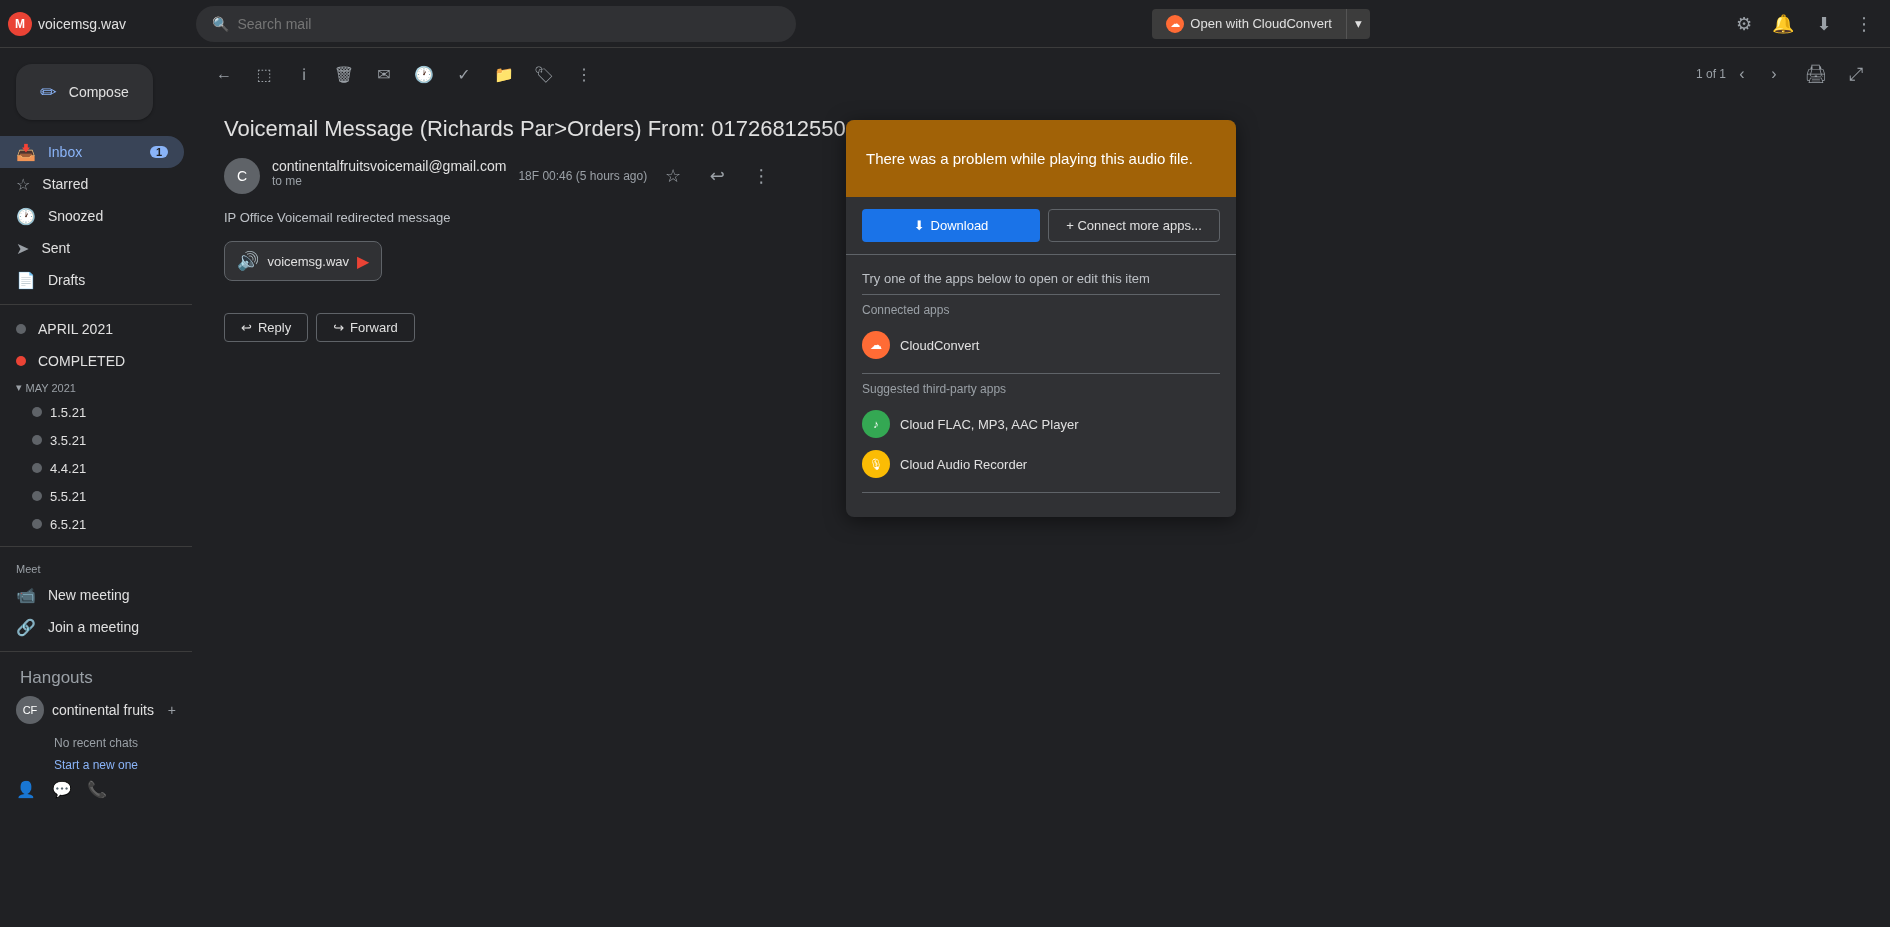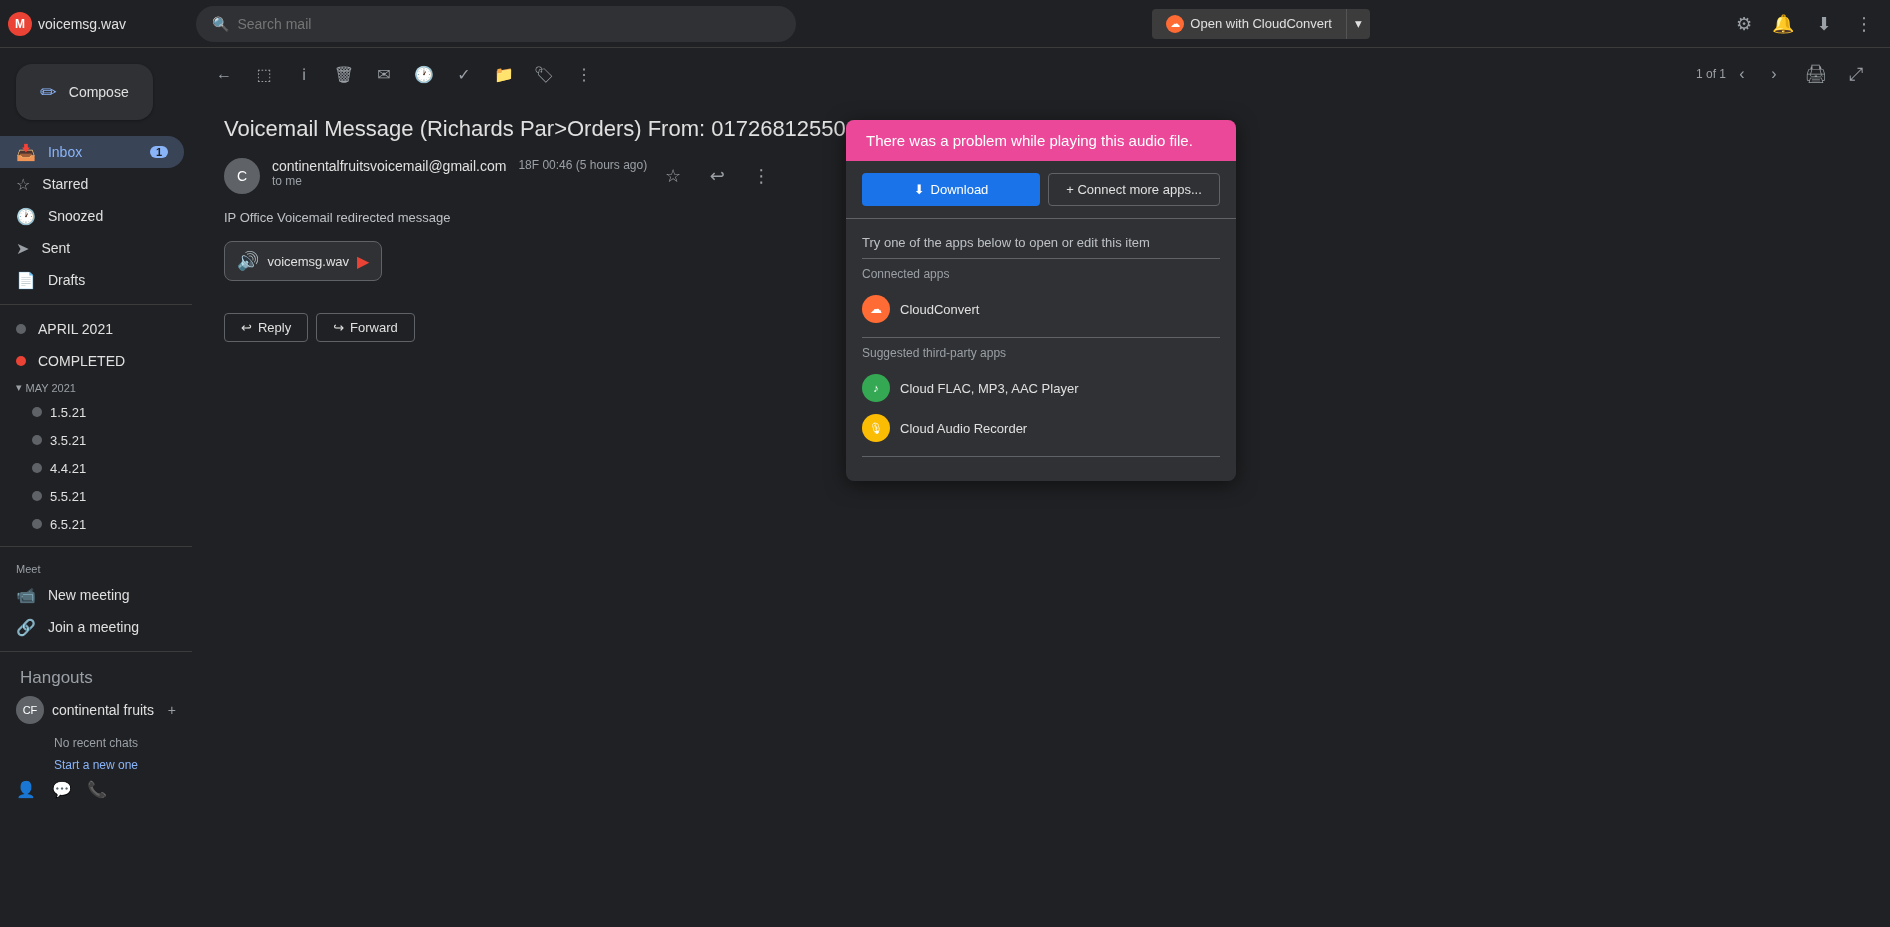"There was a problem while" .dialog-header { background: #ec4899 -> #a16207; padding: 12px 20px -> 30px 20px }
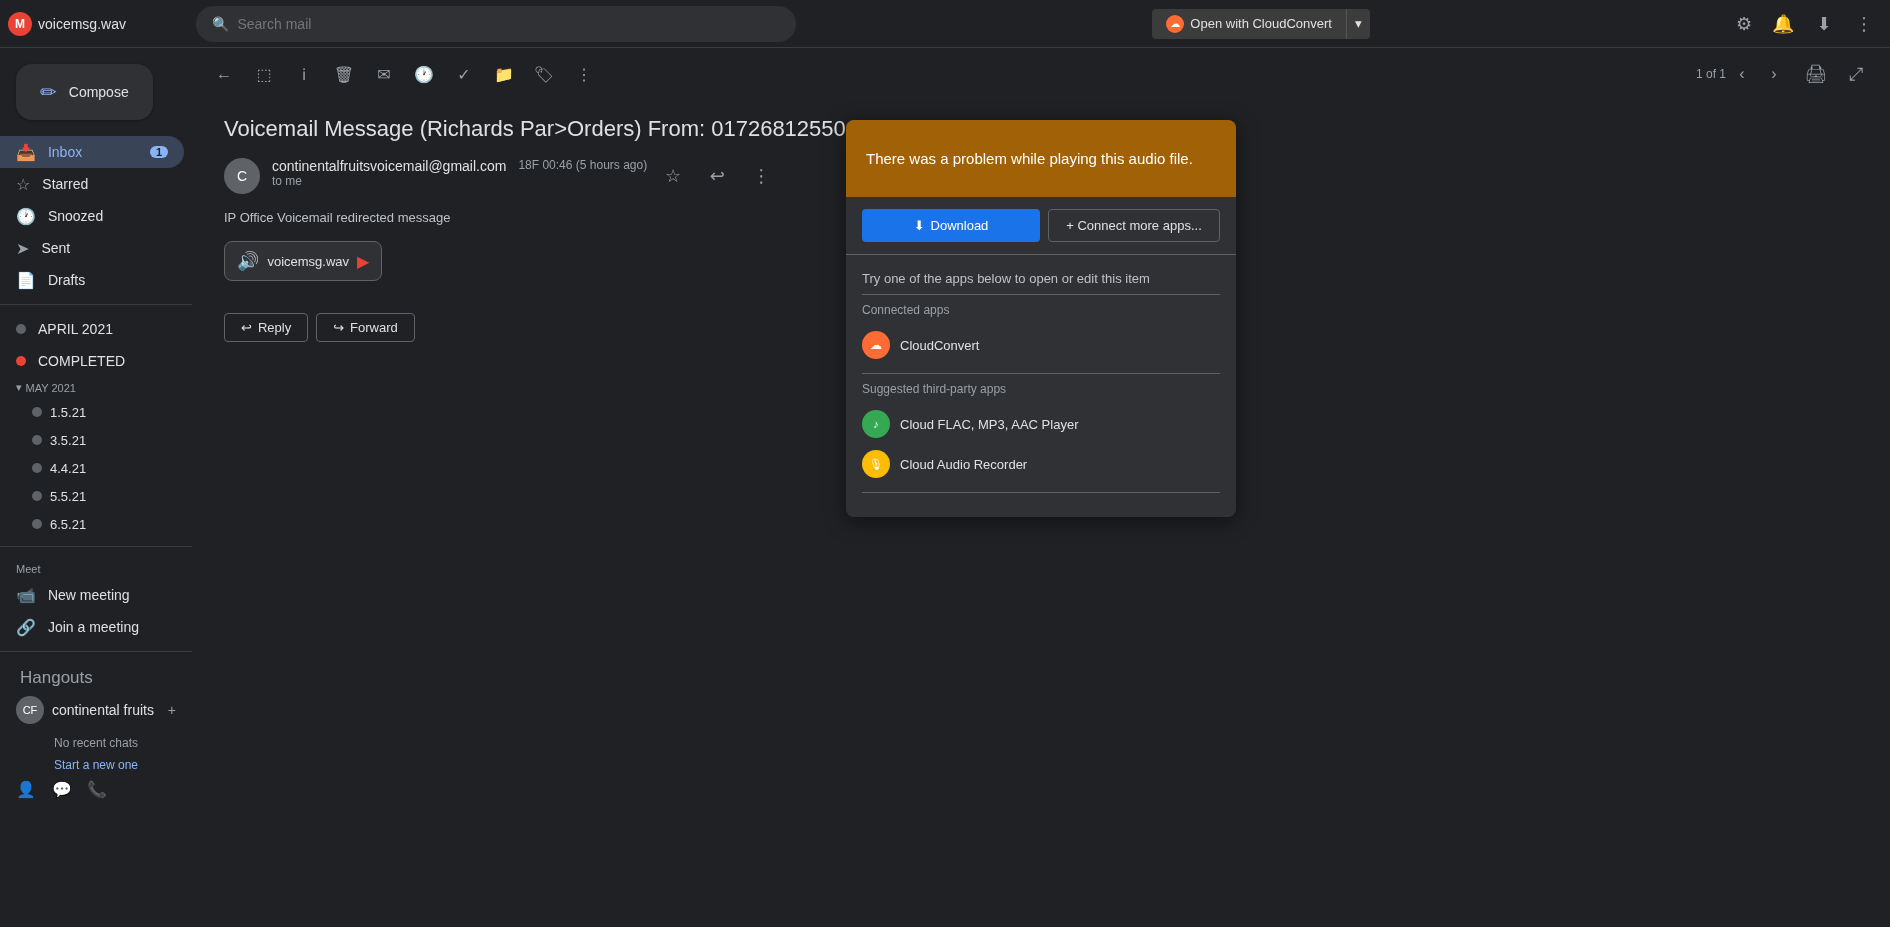"18F 00:46 (5 hours ago)" div { align-items: flex-start -> center }
